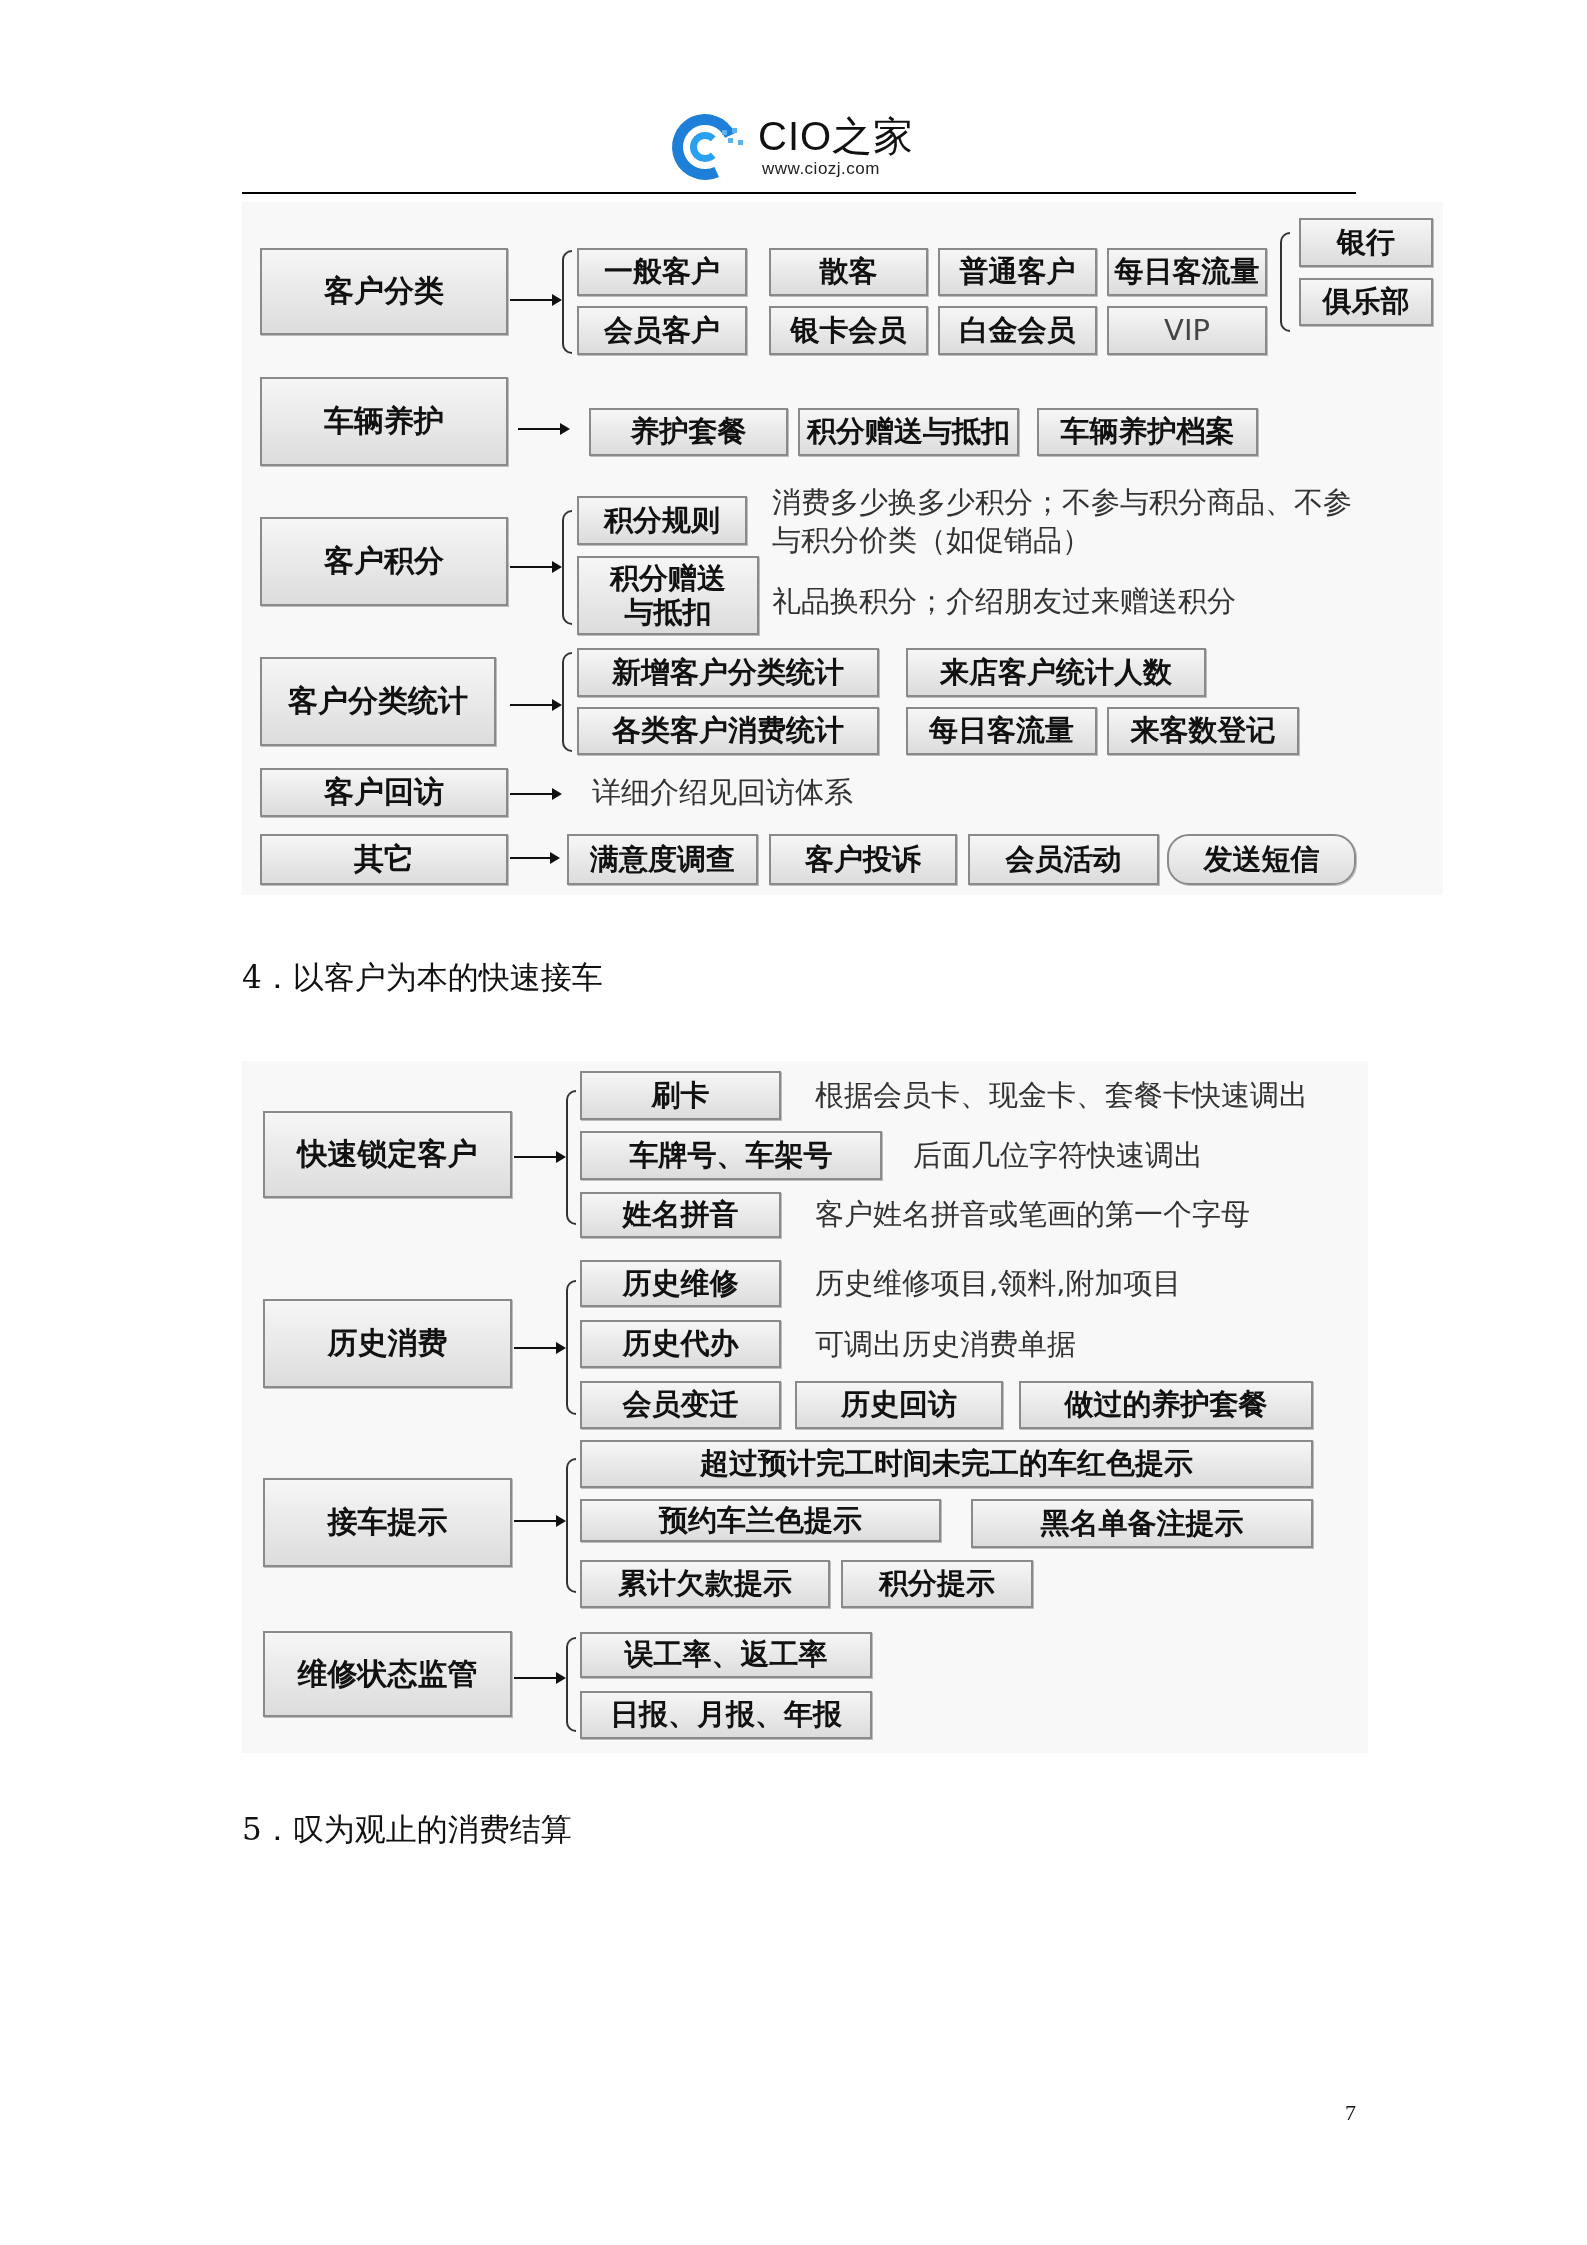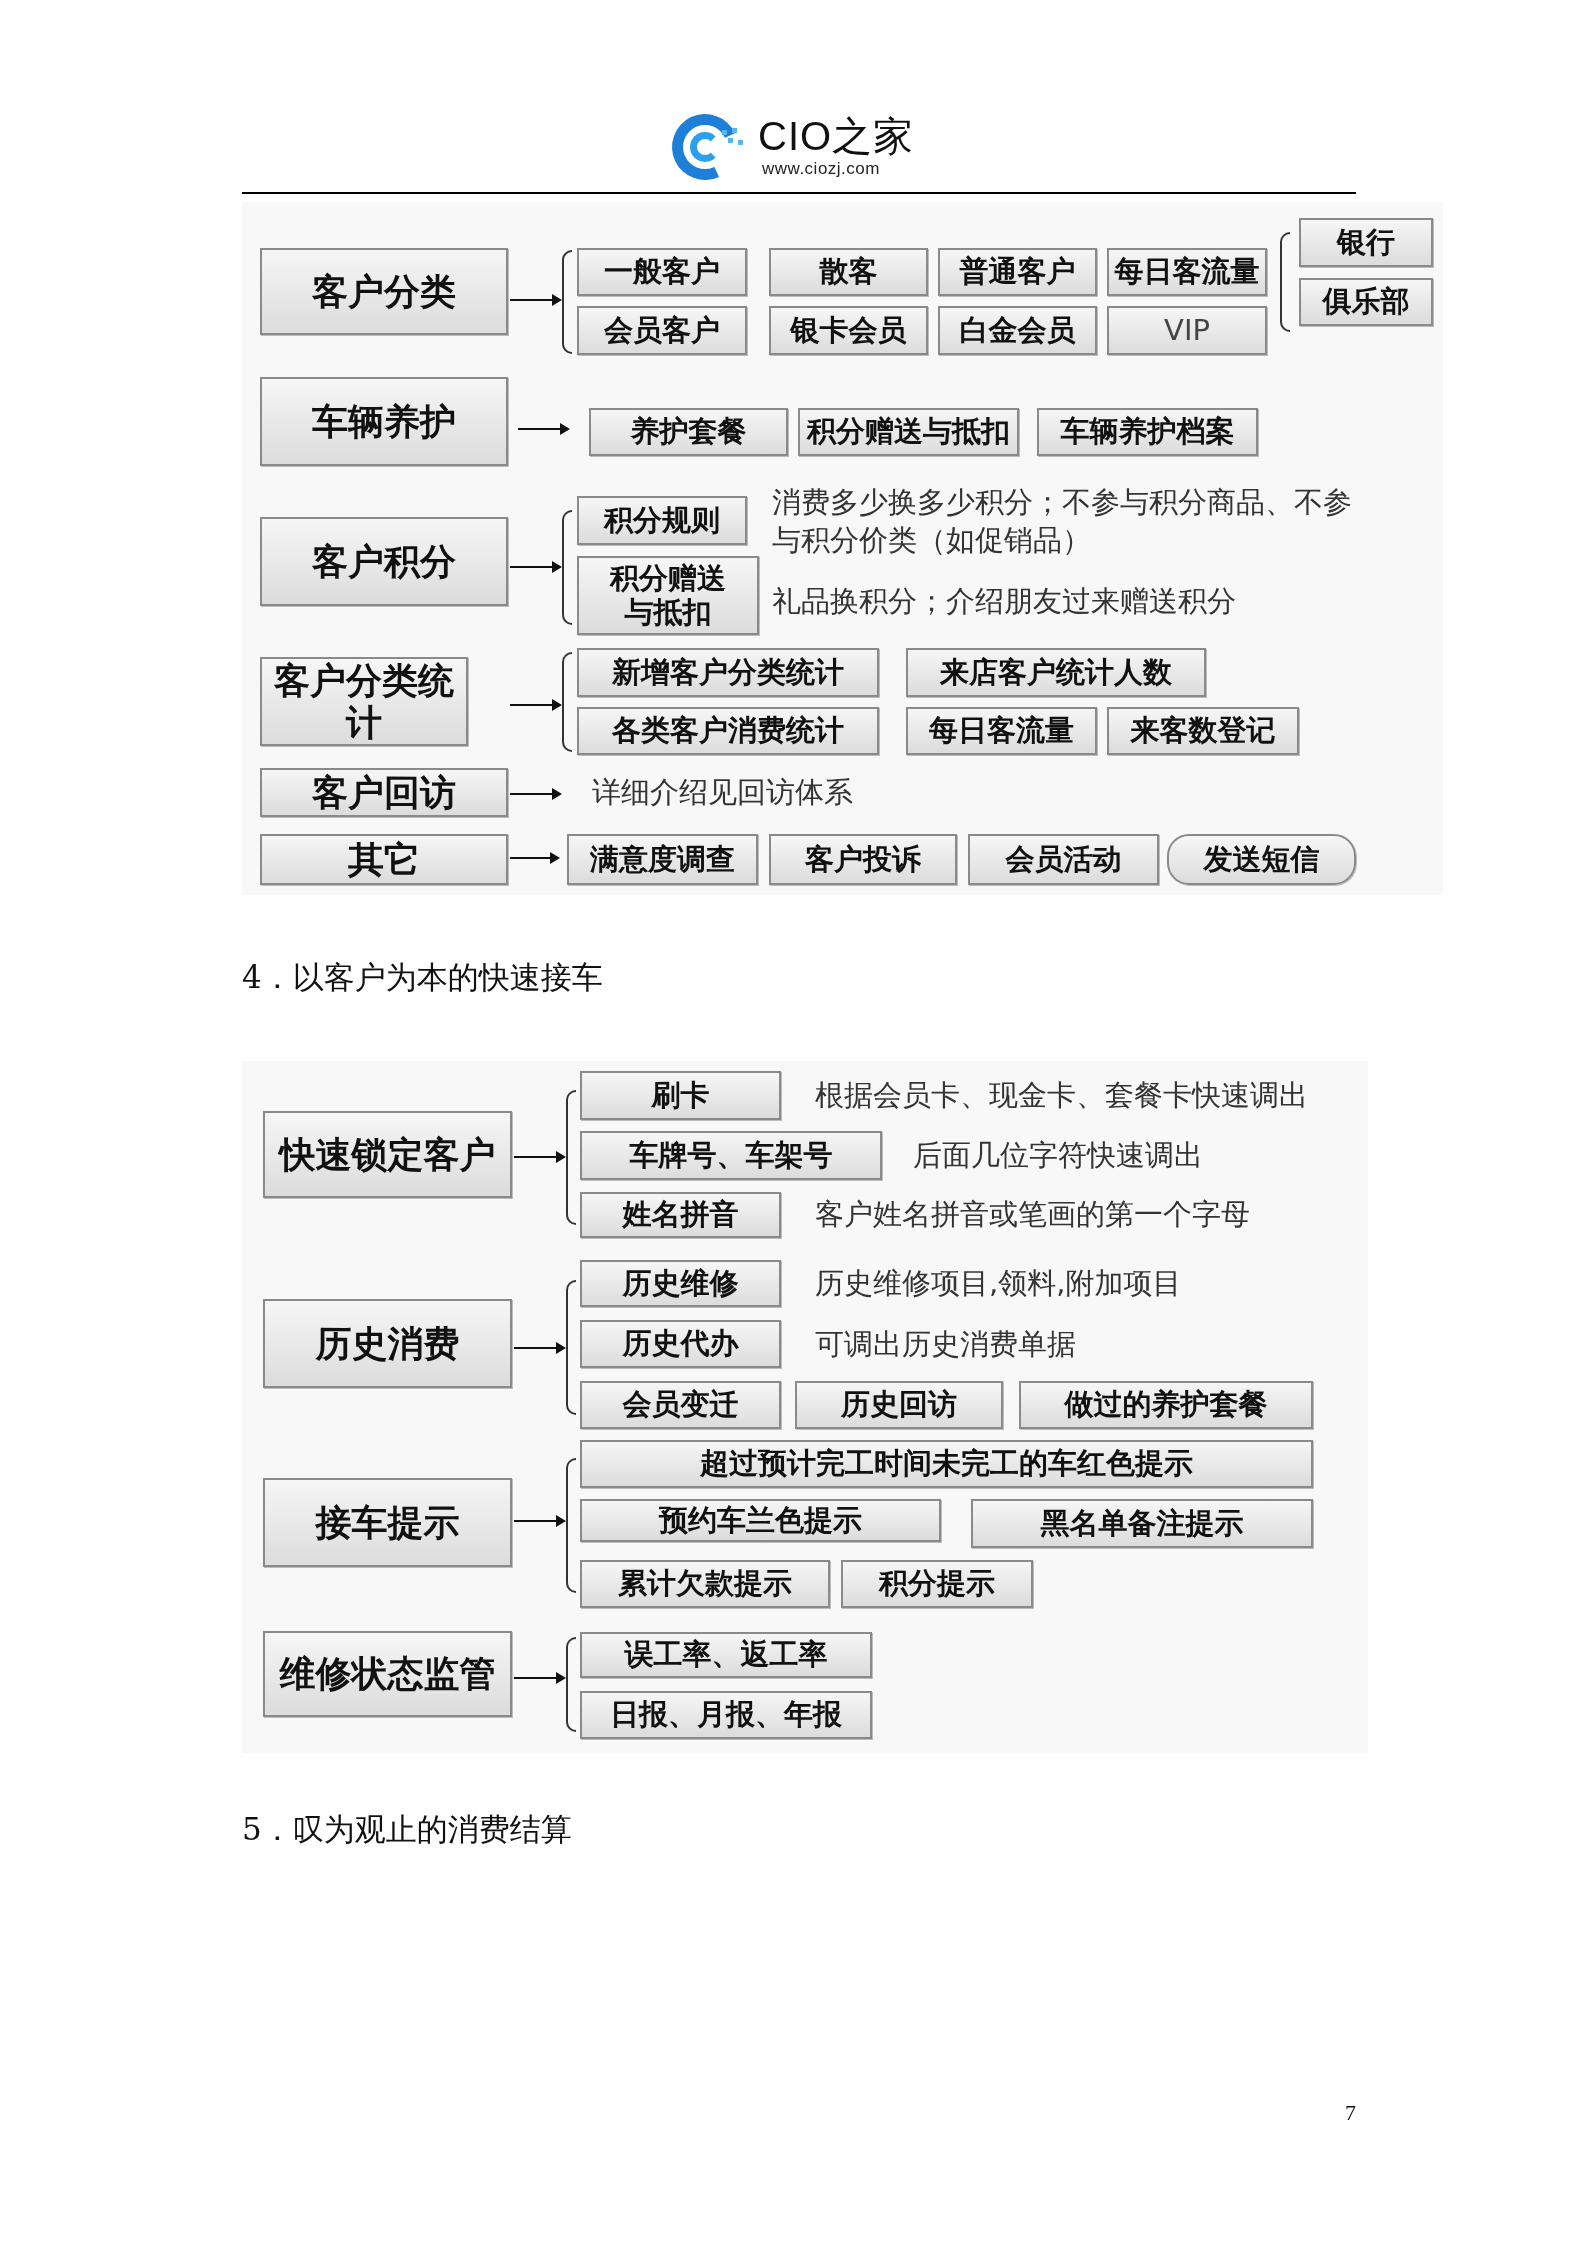"客户分类" .box.main { font-size: 36px -> 30px }
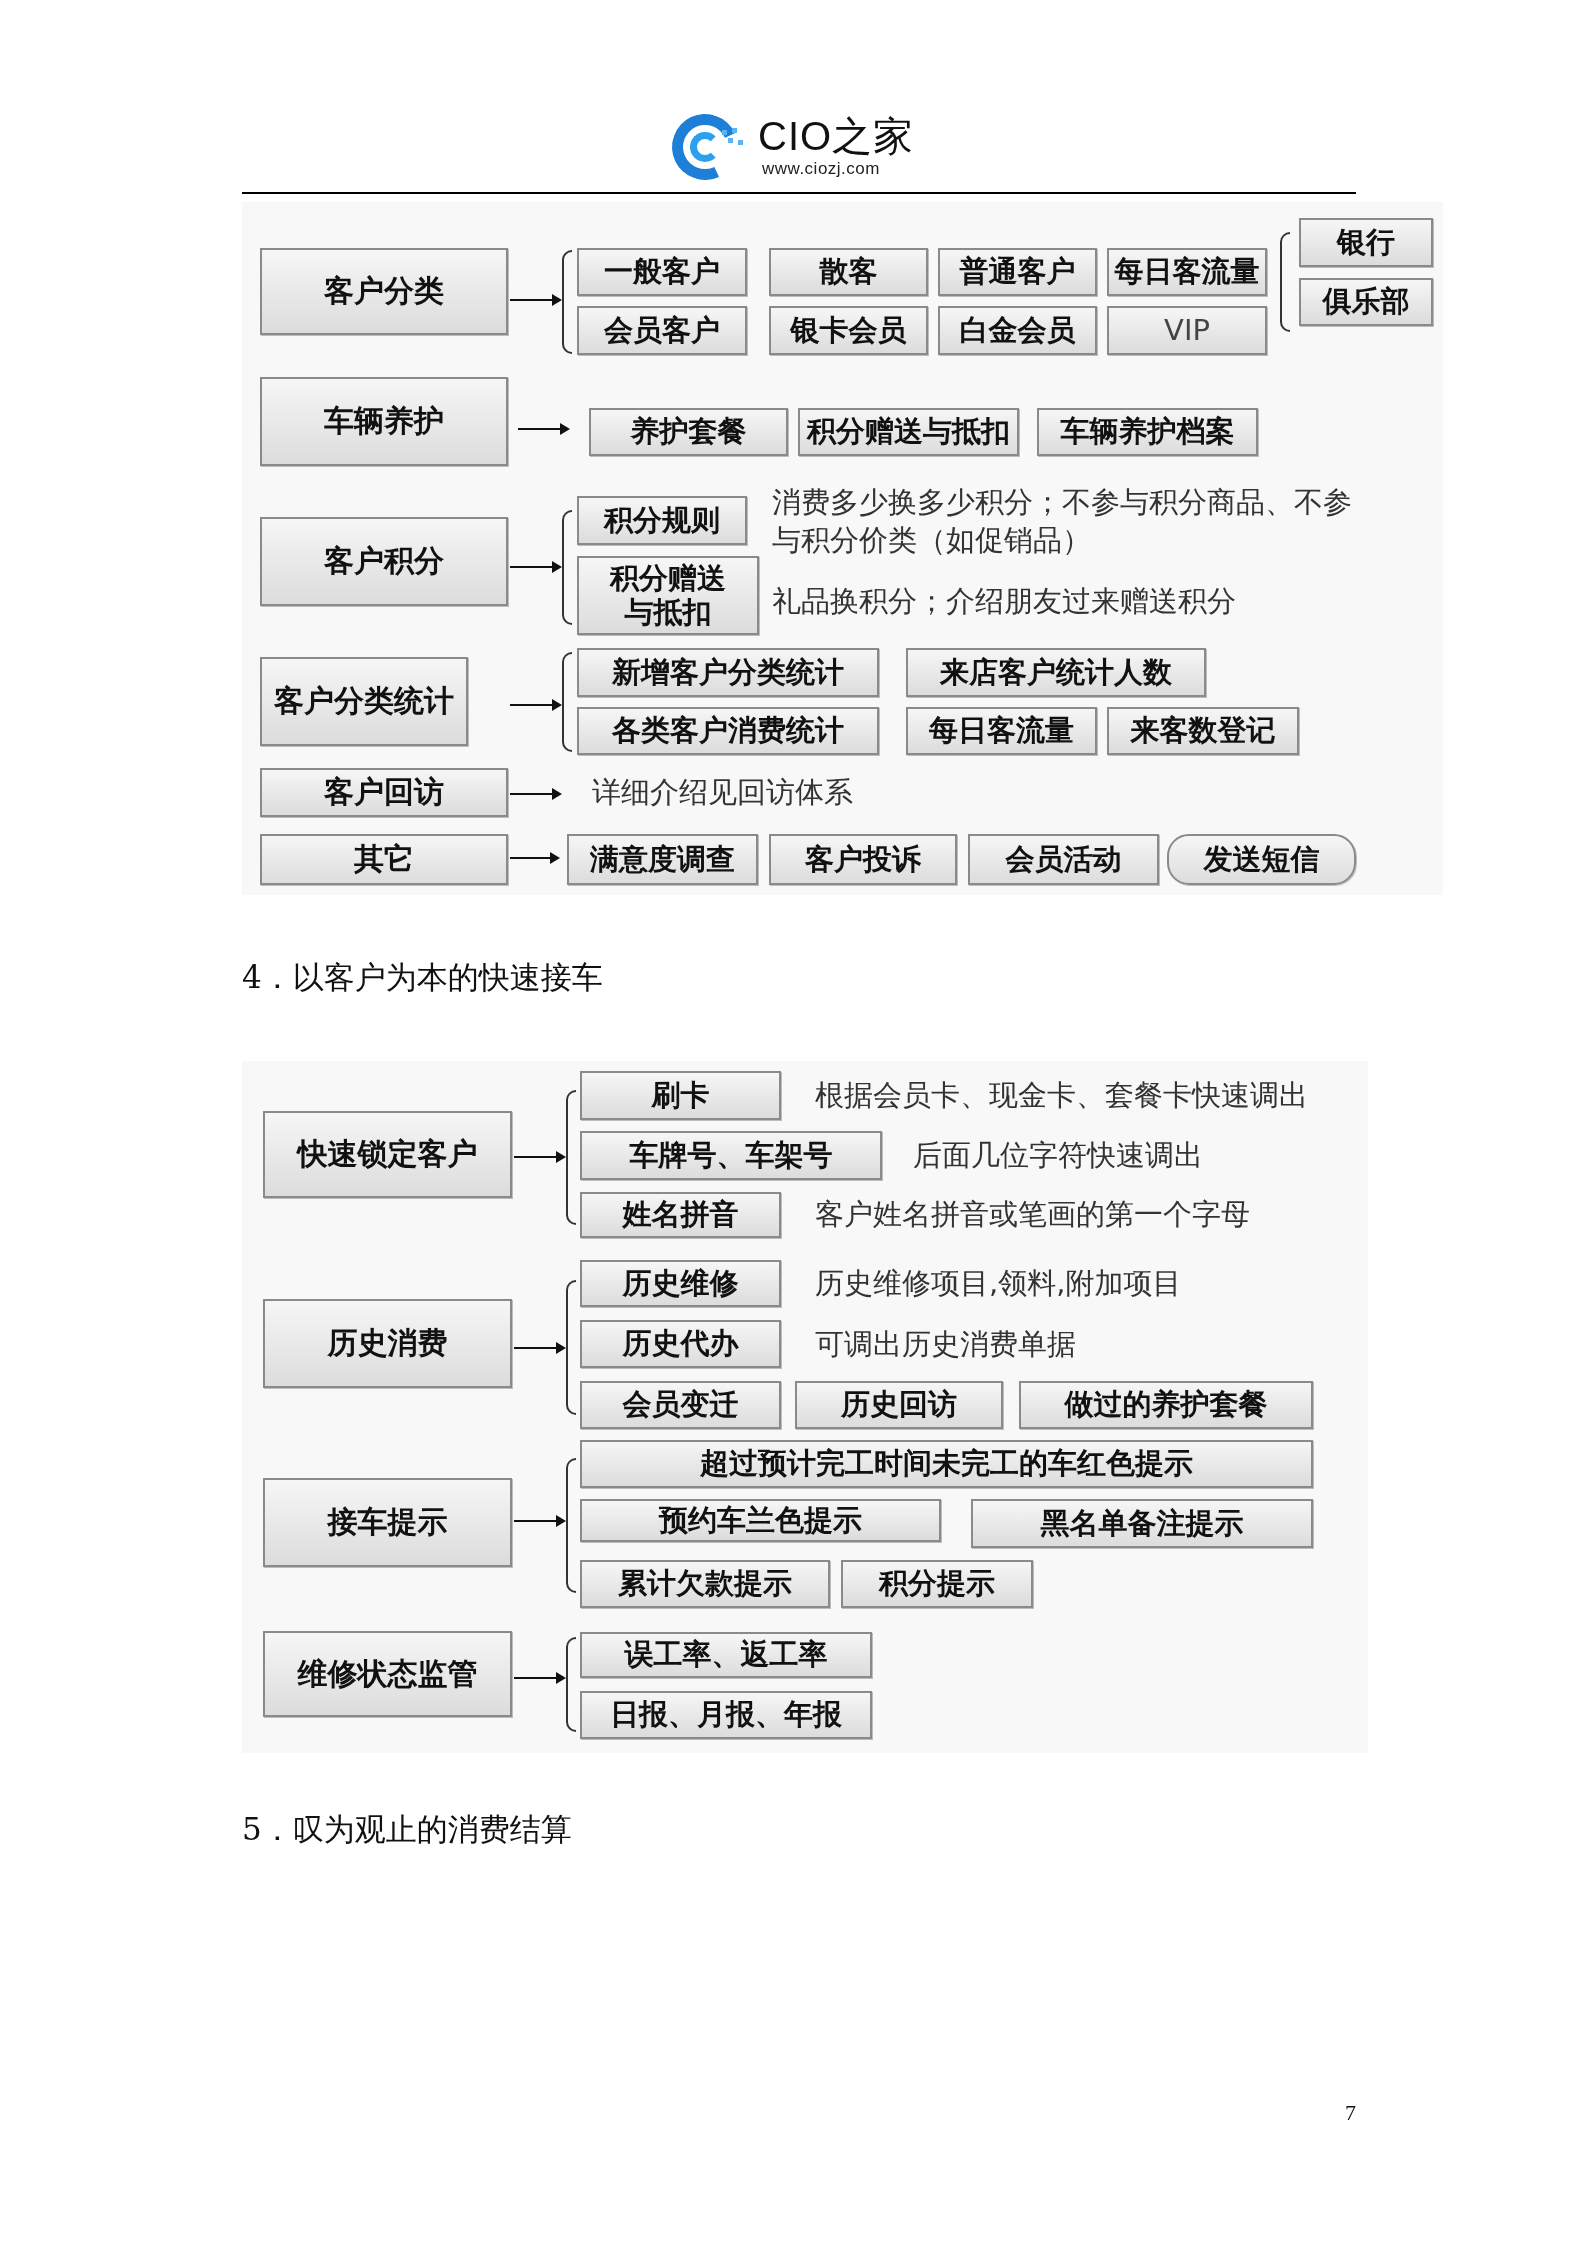"客户分类统计" div.box { width: 208px -> 236px }
